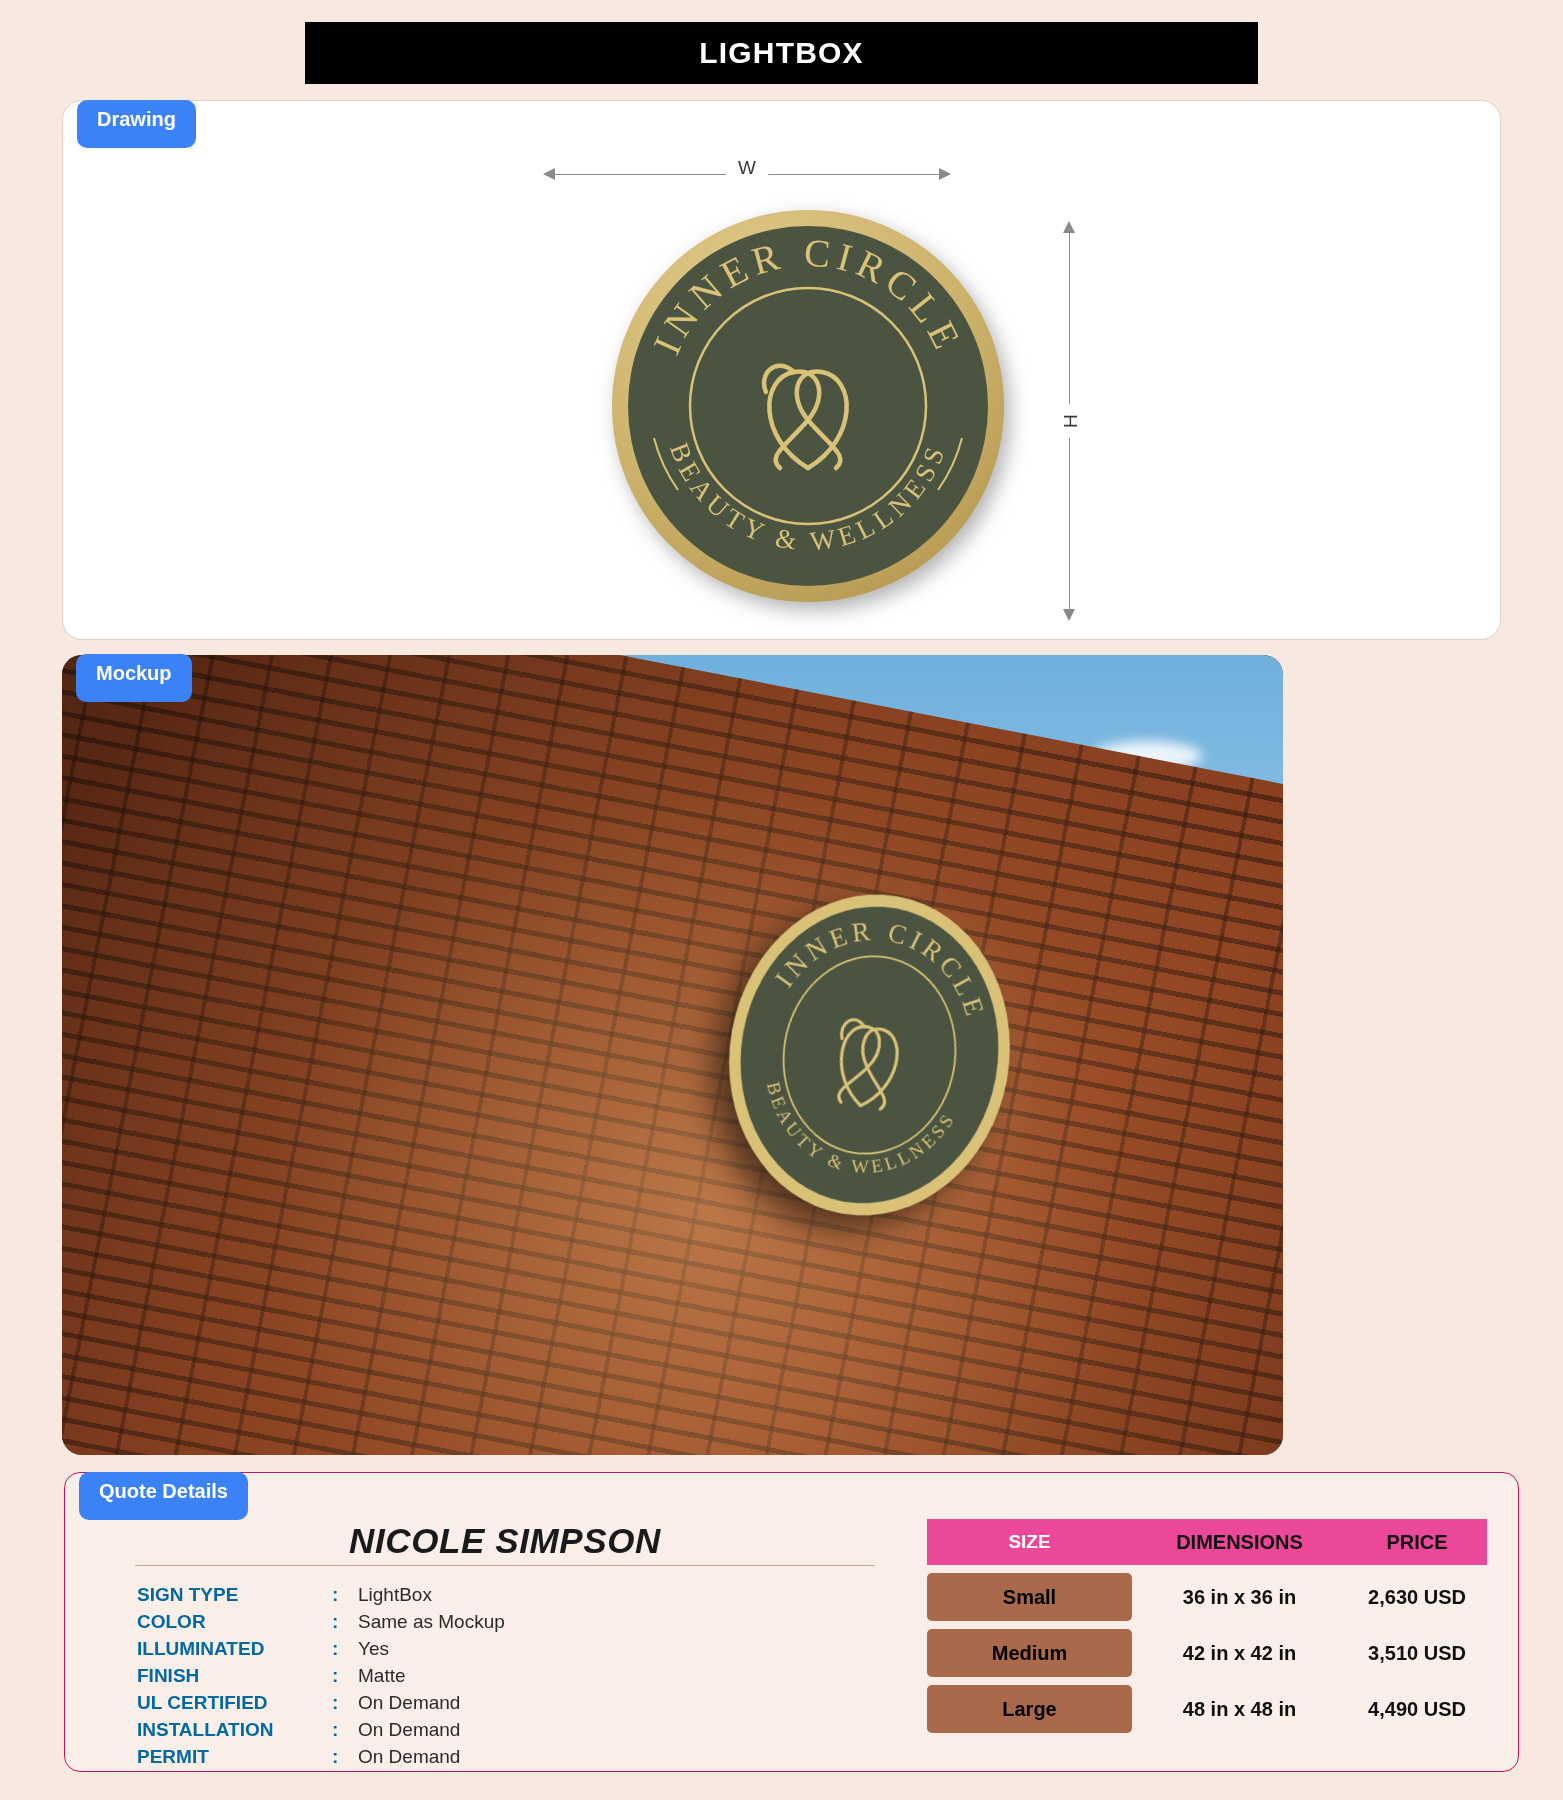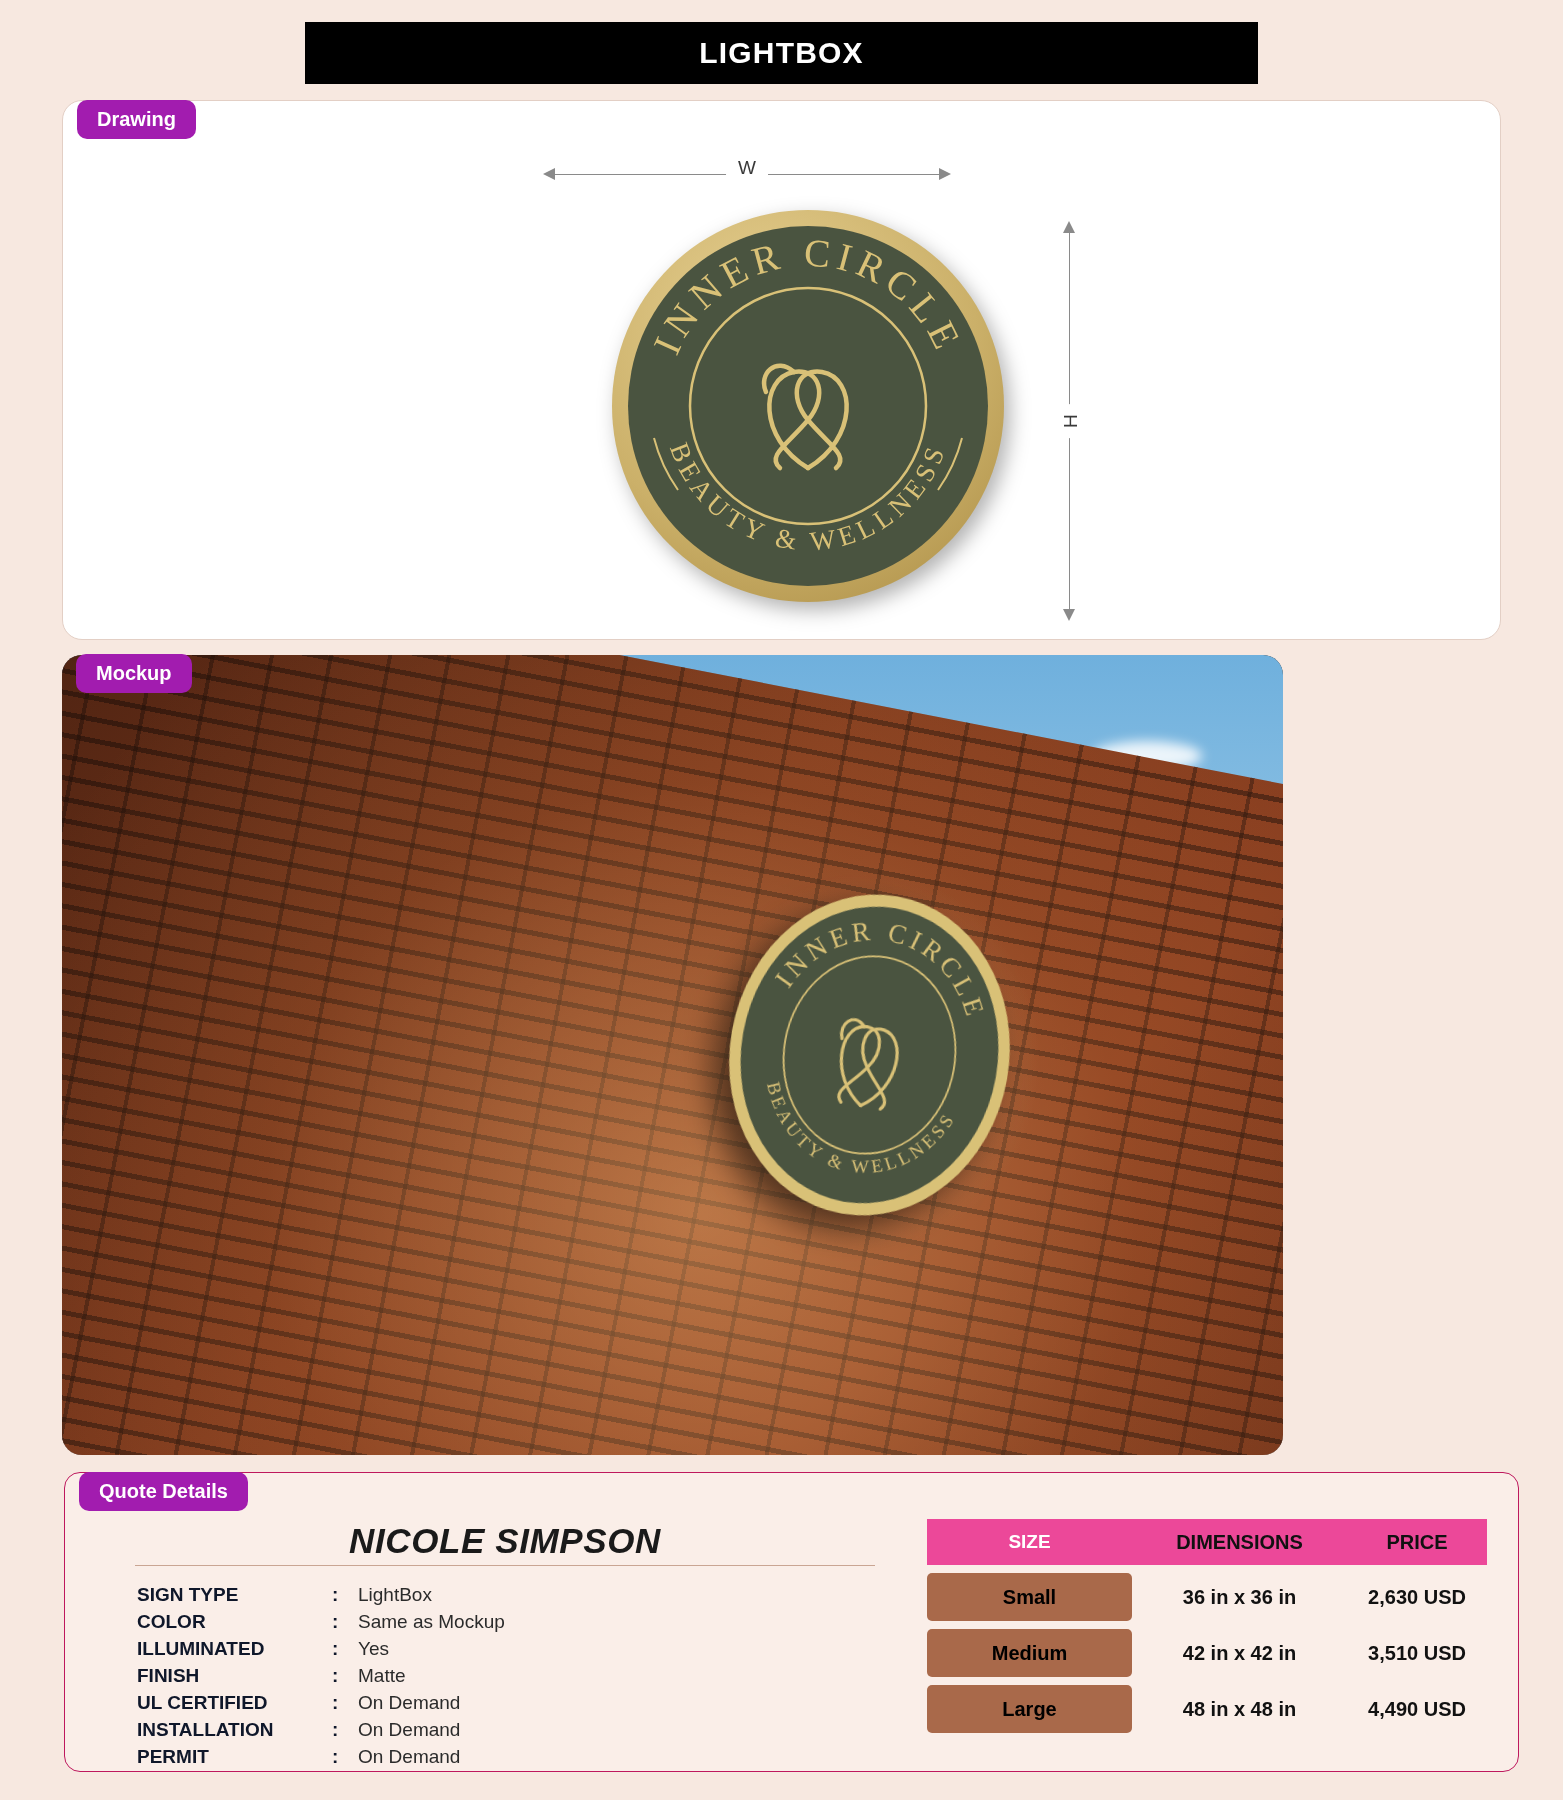"Drawing" .card-label { background: #a21caf -> #3b82f6; padding: 9px 20px 10px 20px -> 9px 20px 19px 20px }
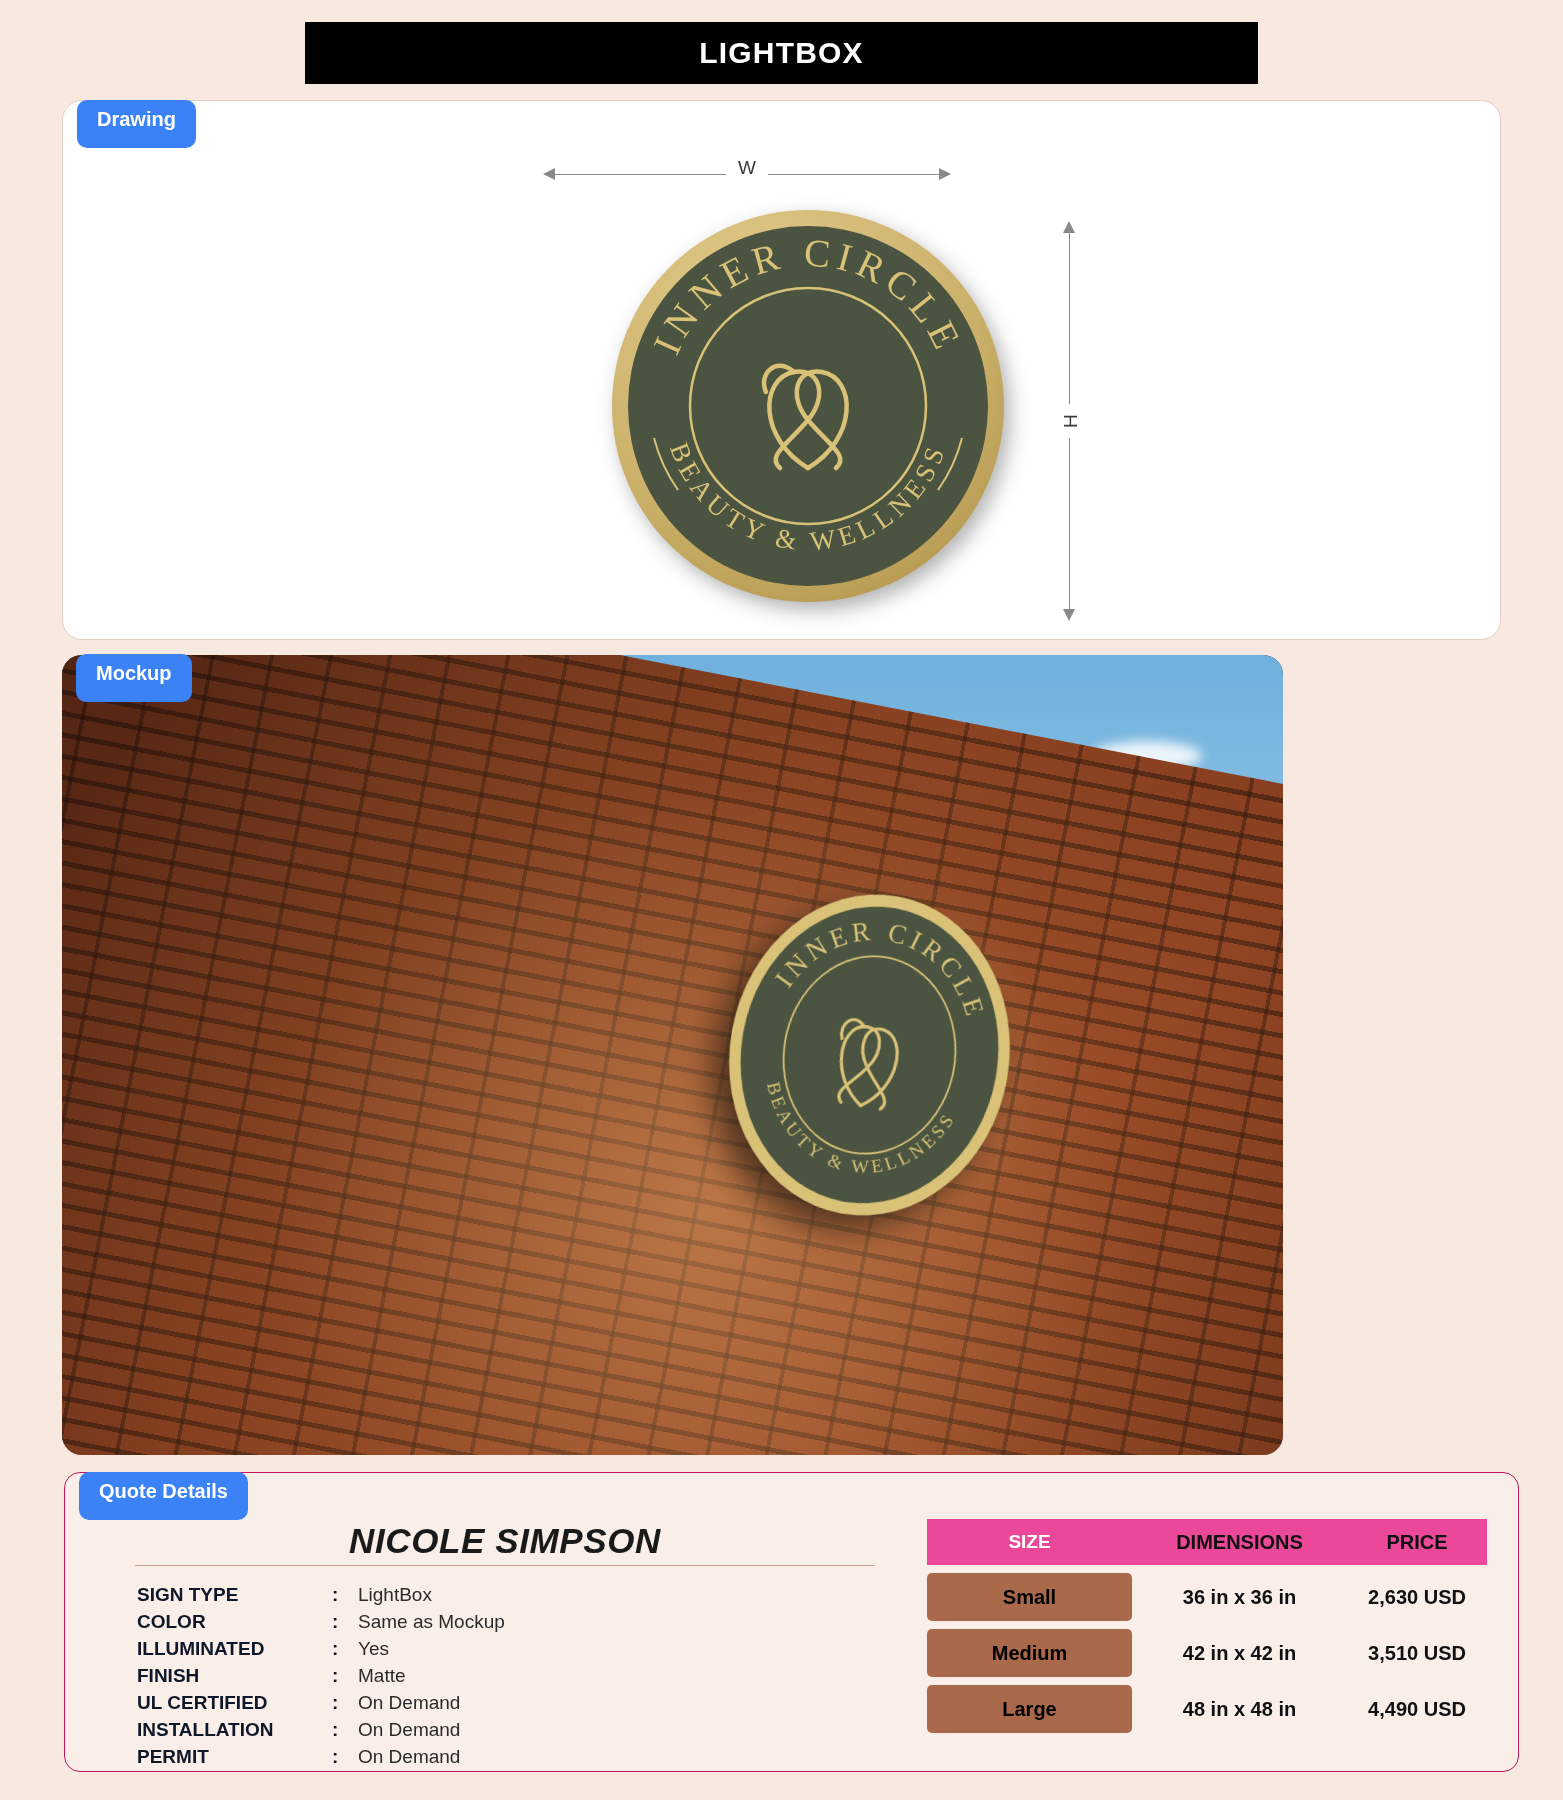"SIGN TYPE" .spec-table td { color: #0f172a -> #0369a1 }
